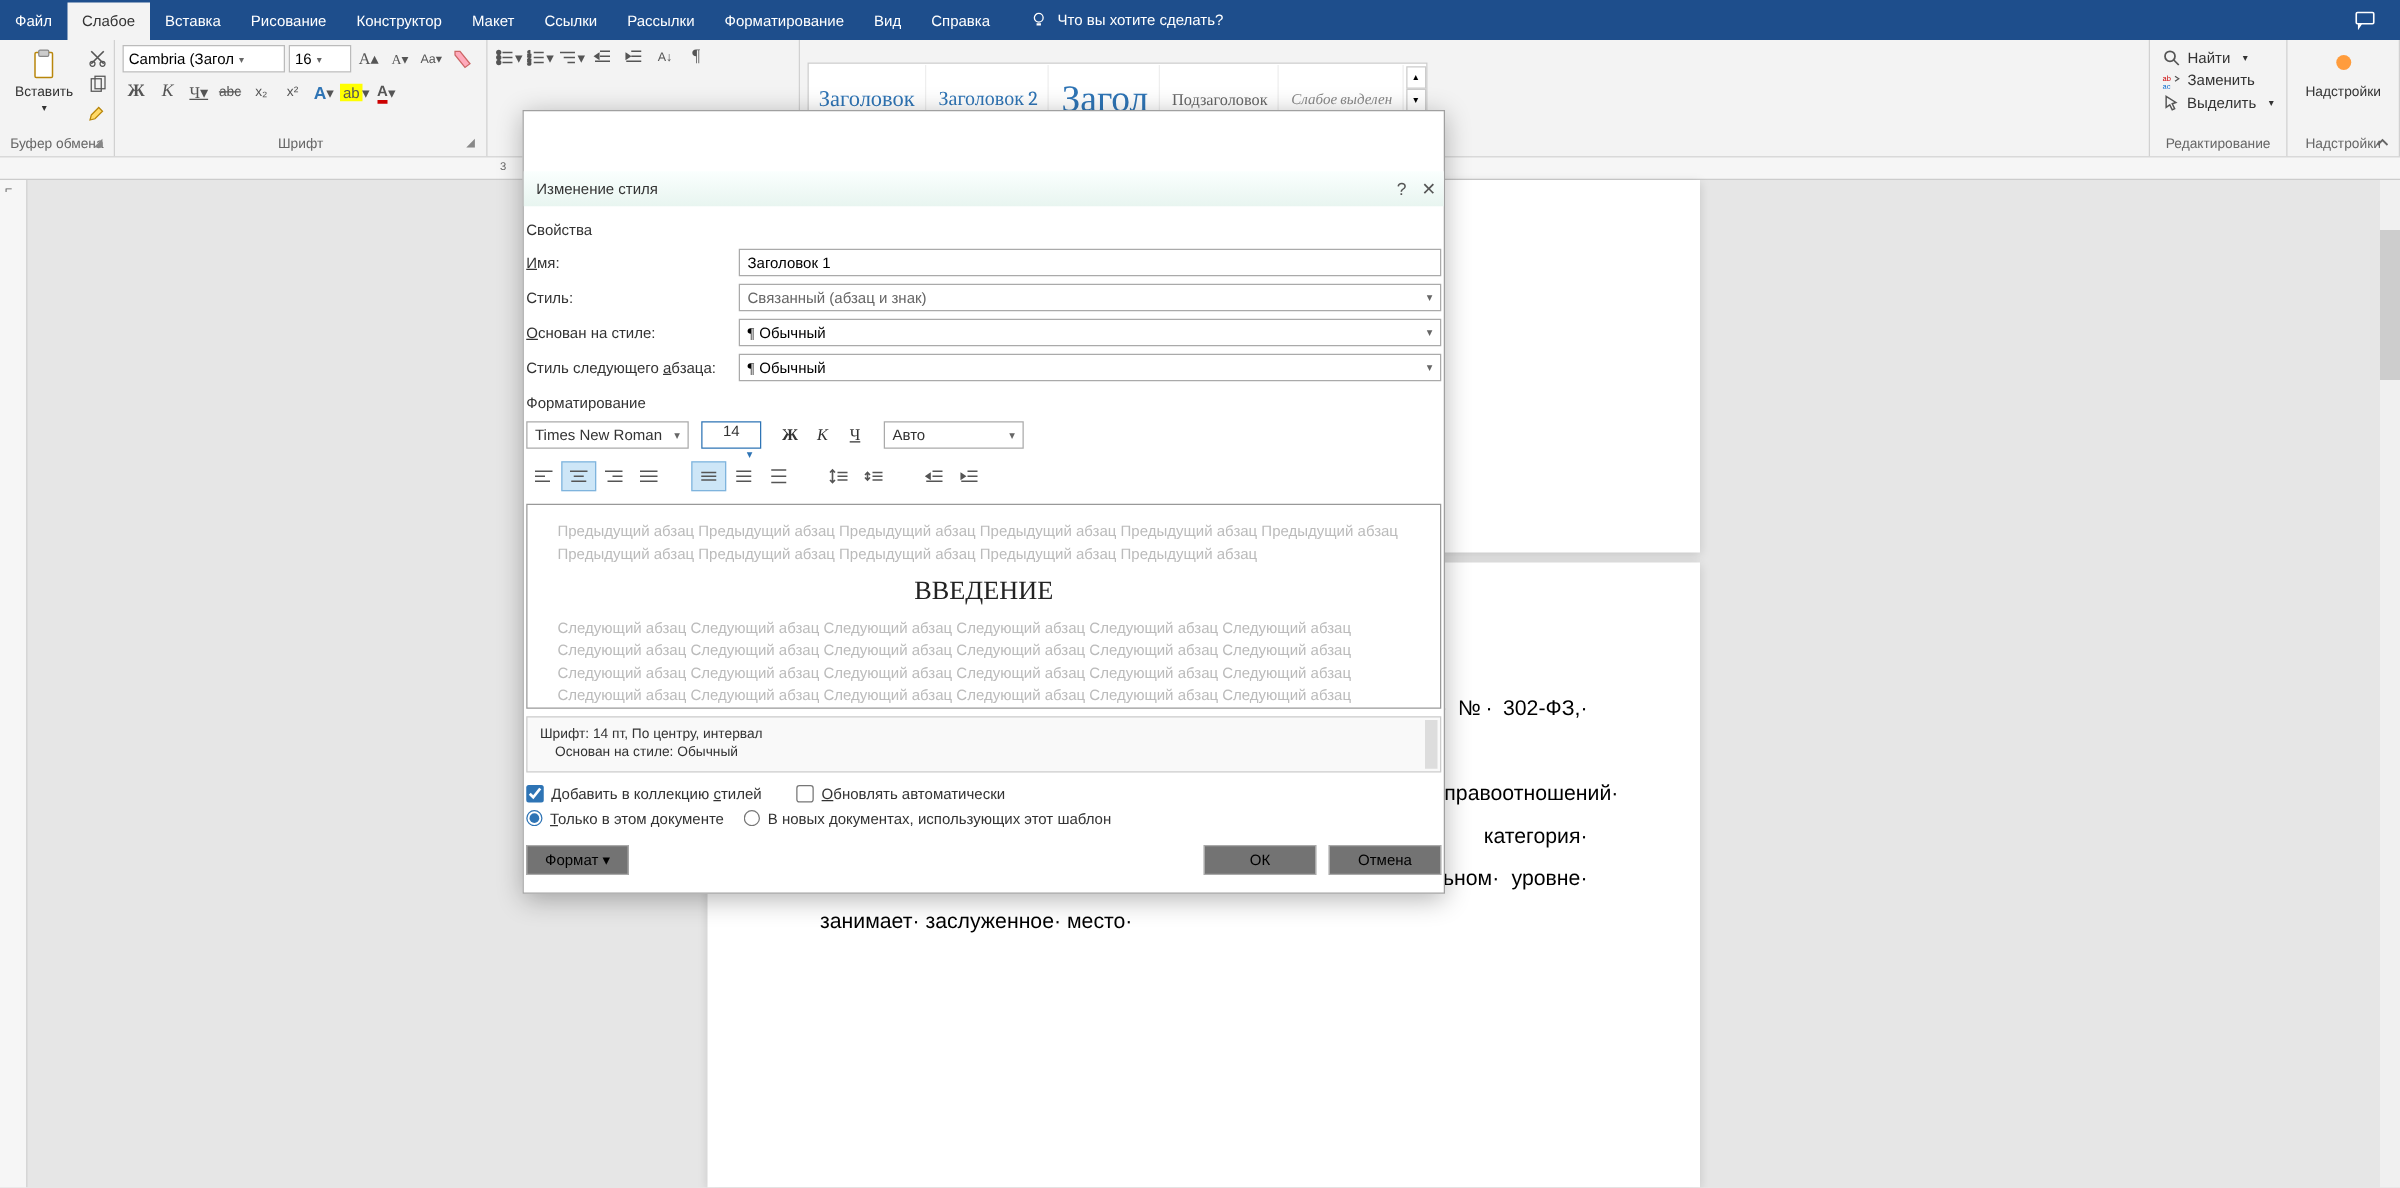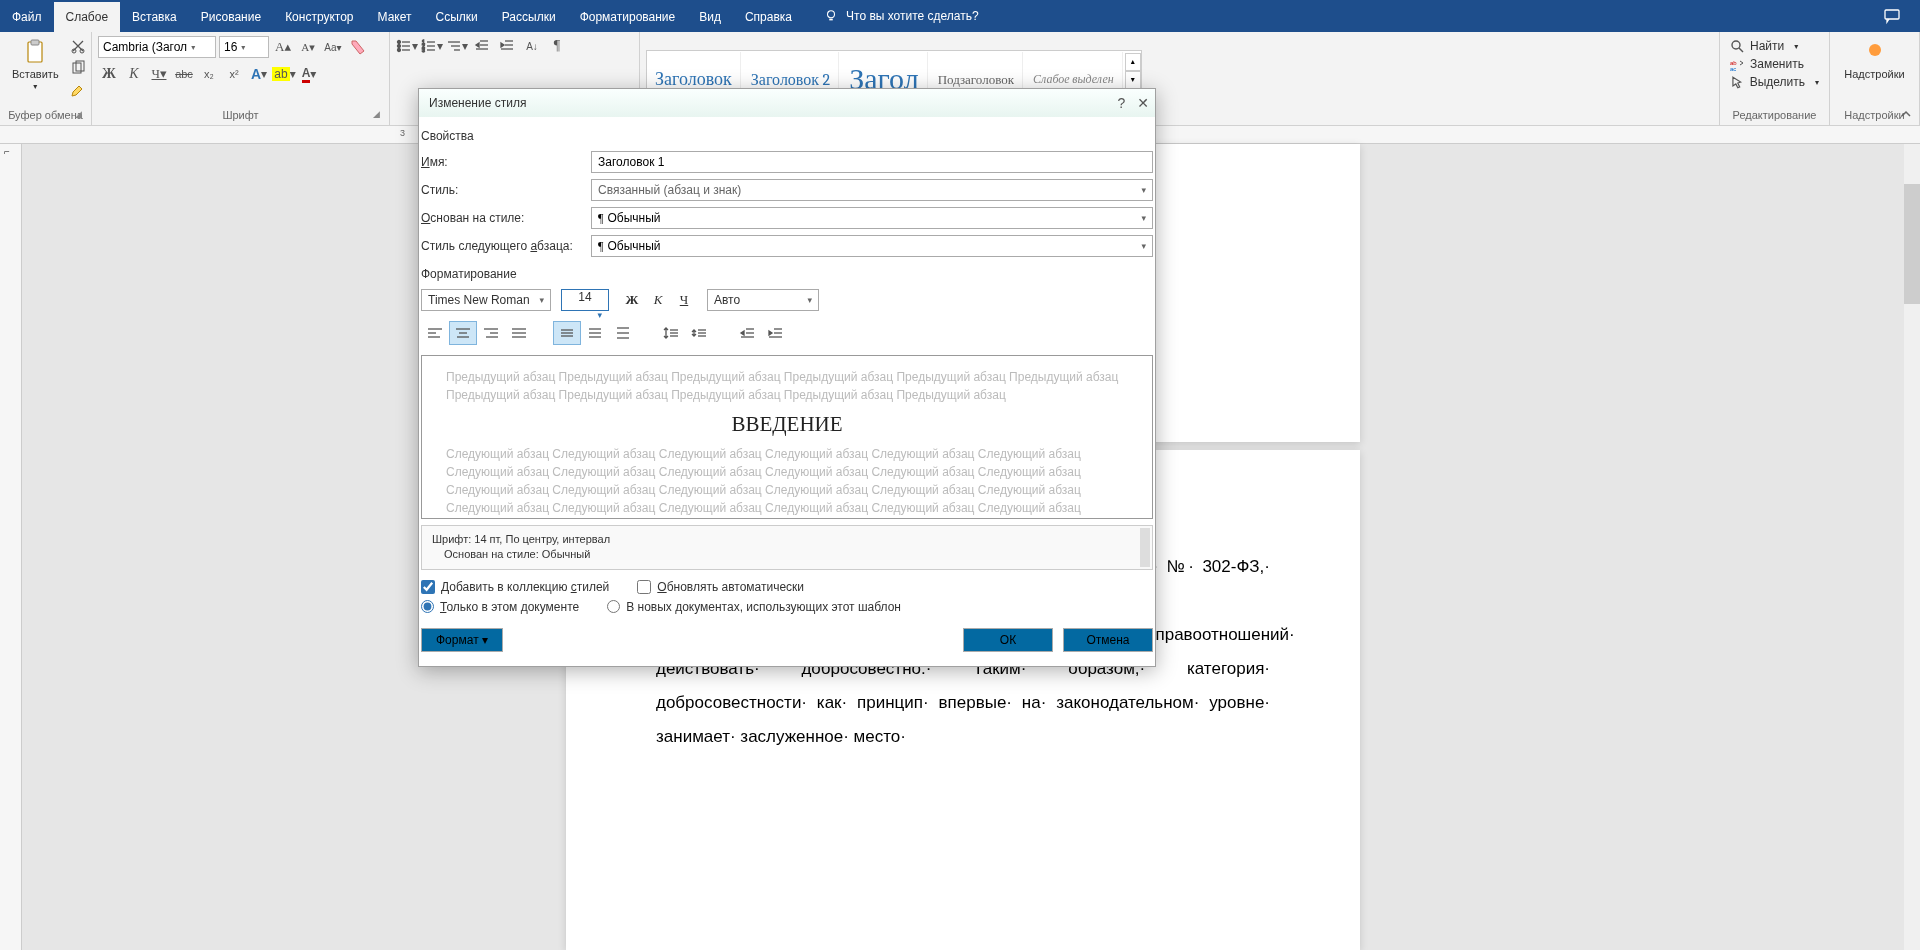"Cambria (Загол" div.combo { width: 118px -> 130px }
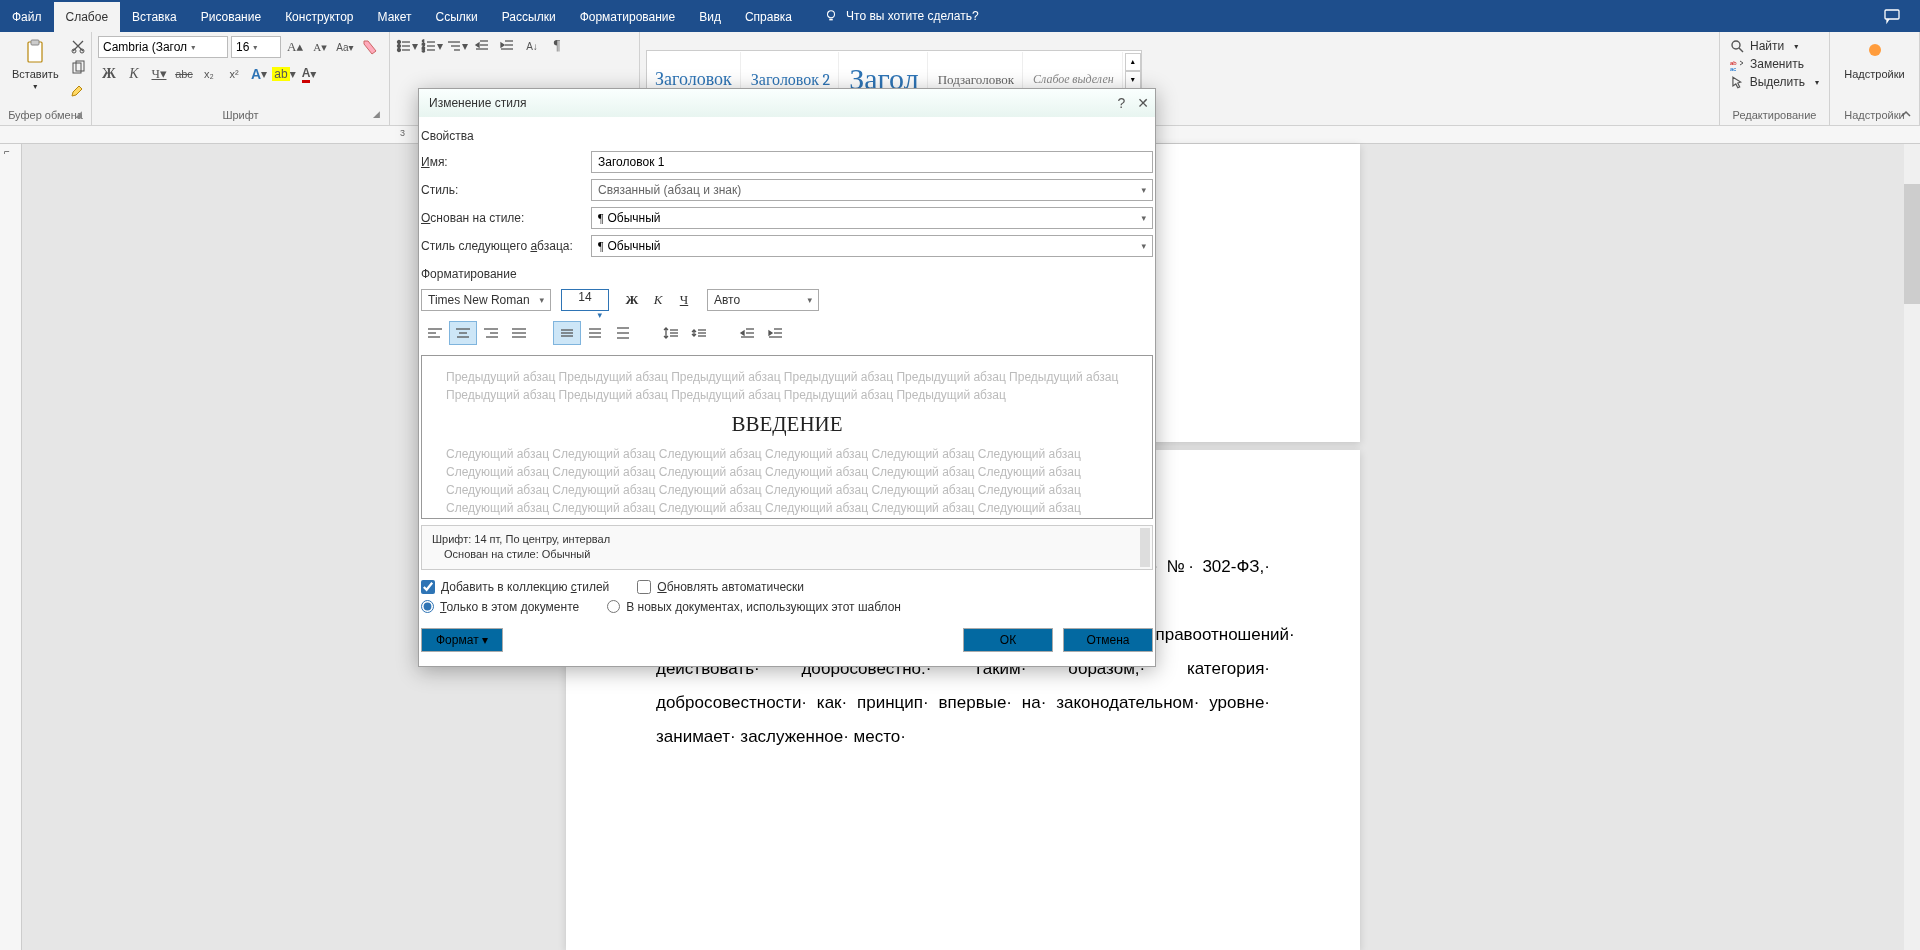"Изменение стиля" .dlg-title { margin-top: none -> 48px }
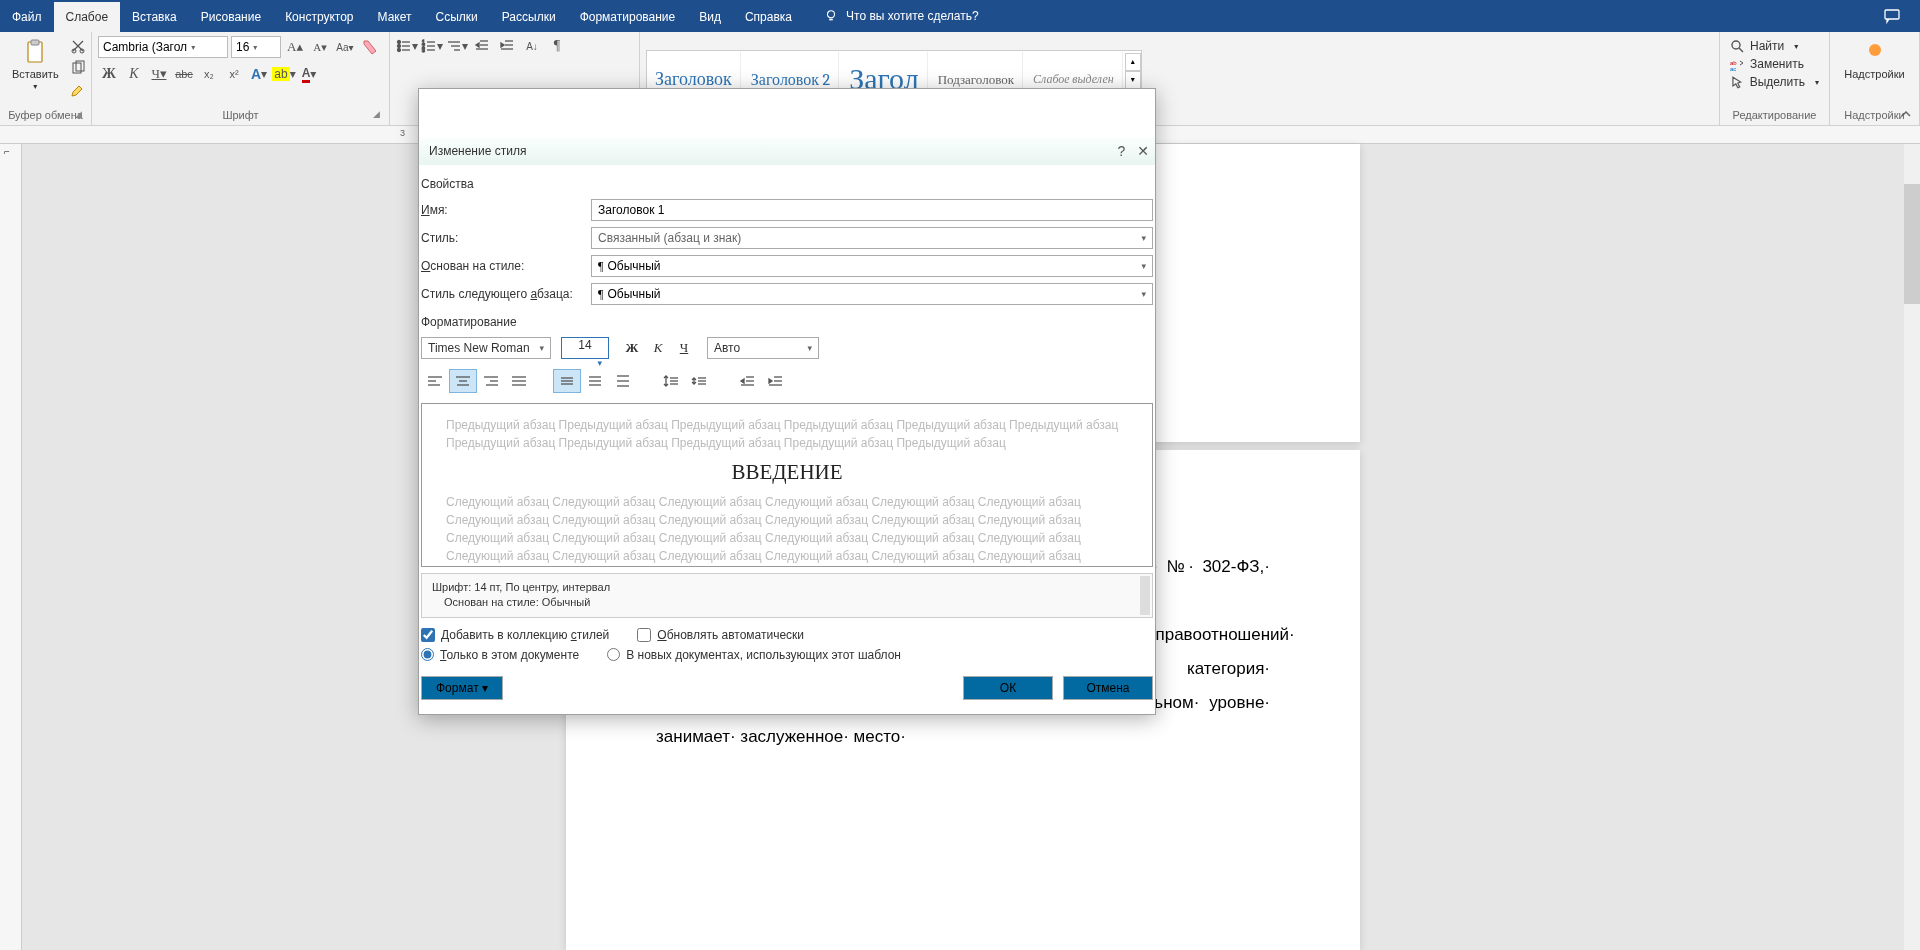"Только в этом документе" .radio-row { gap: 28px -> 16px }
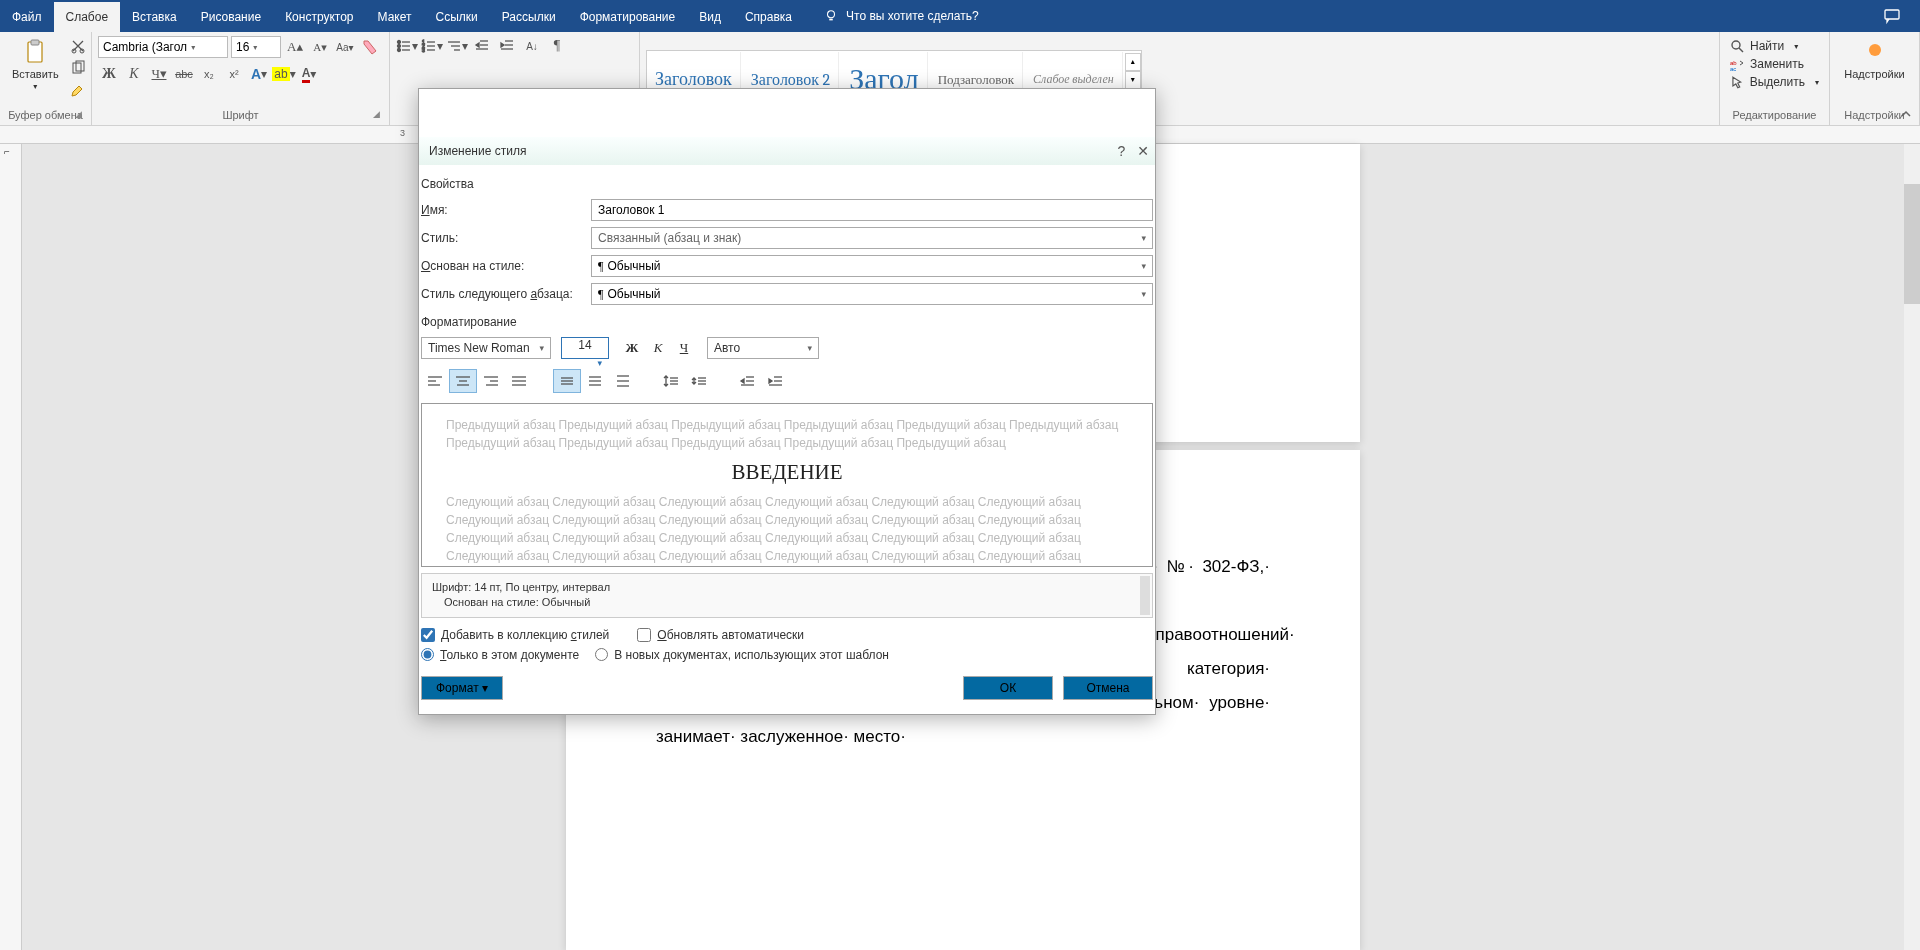"Формат ▾" .dlg-footer .left-btn, .dlg-footer .right-btns button { background: #0369a1 -> #737373 }
